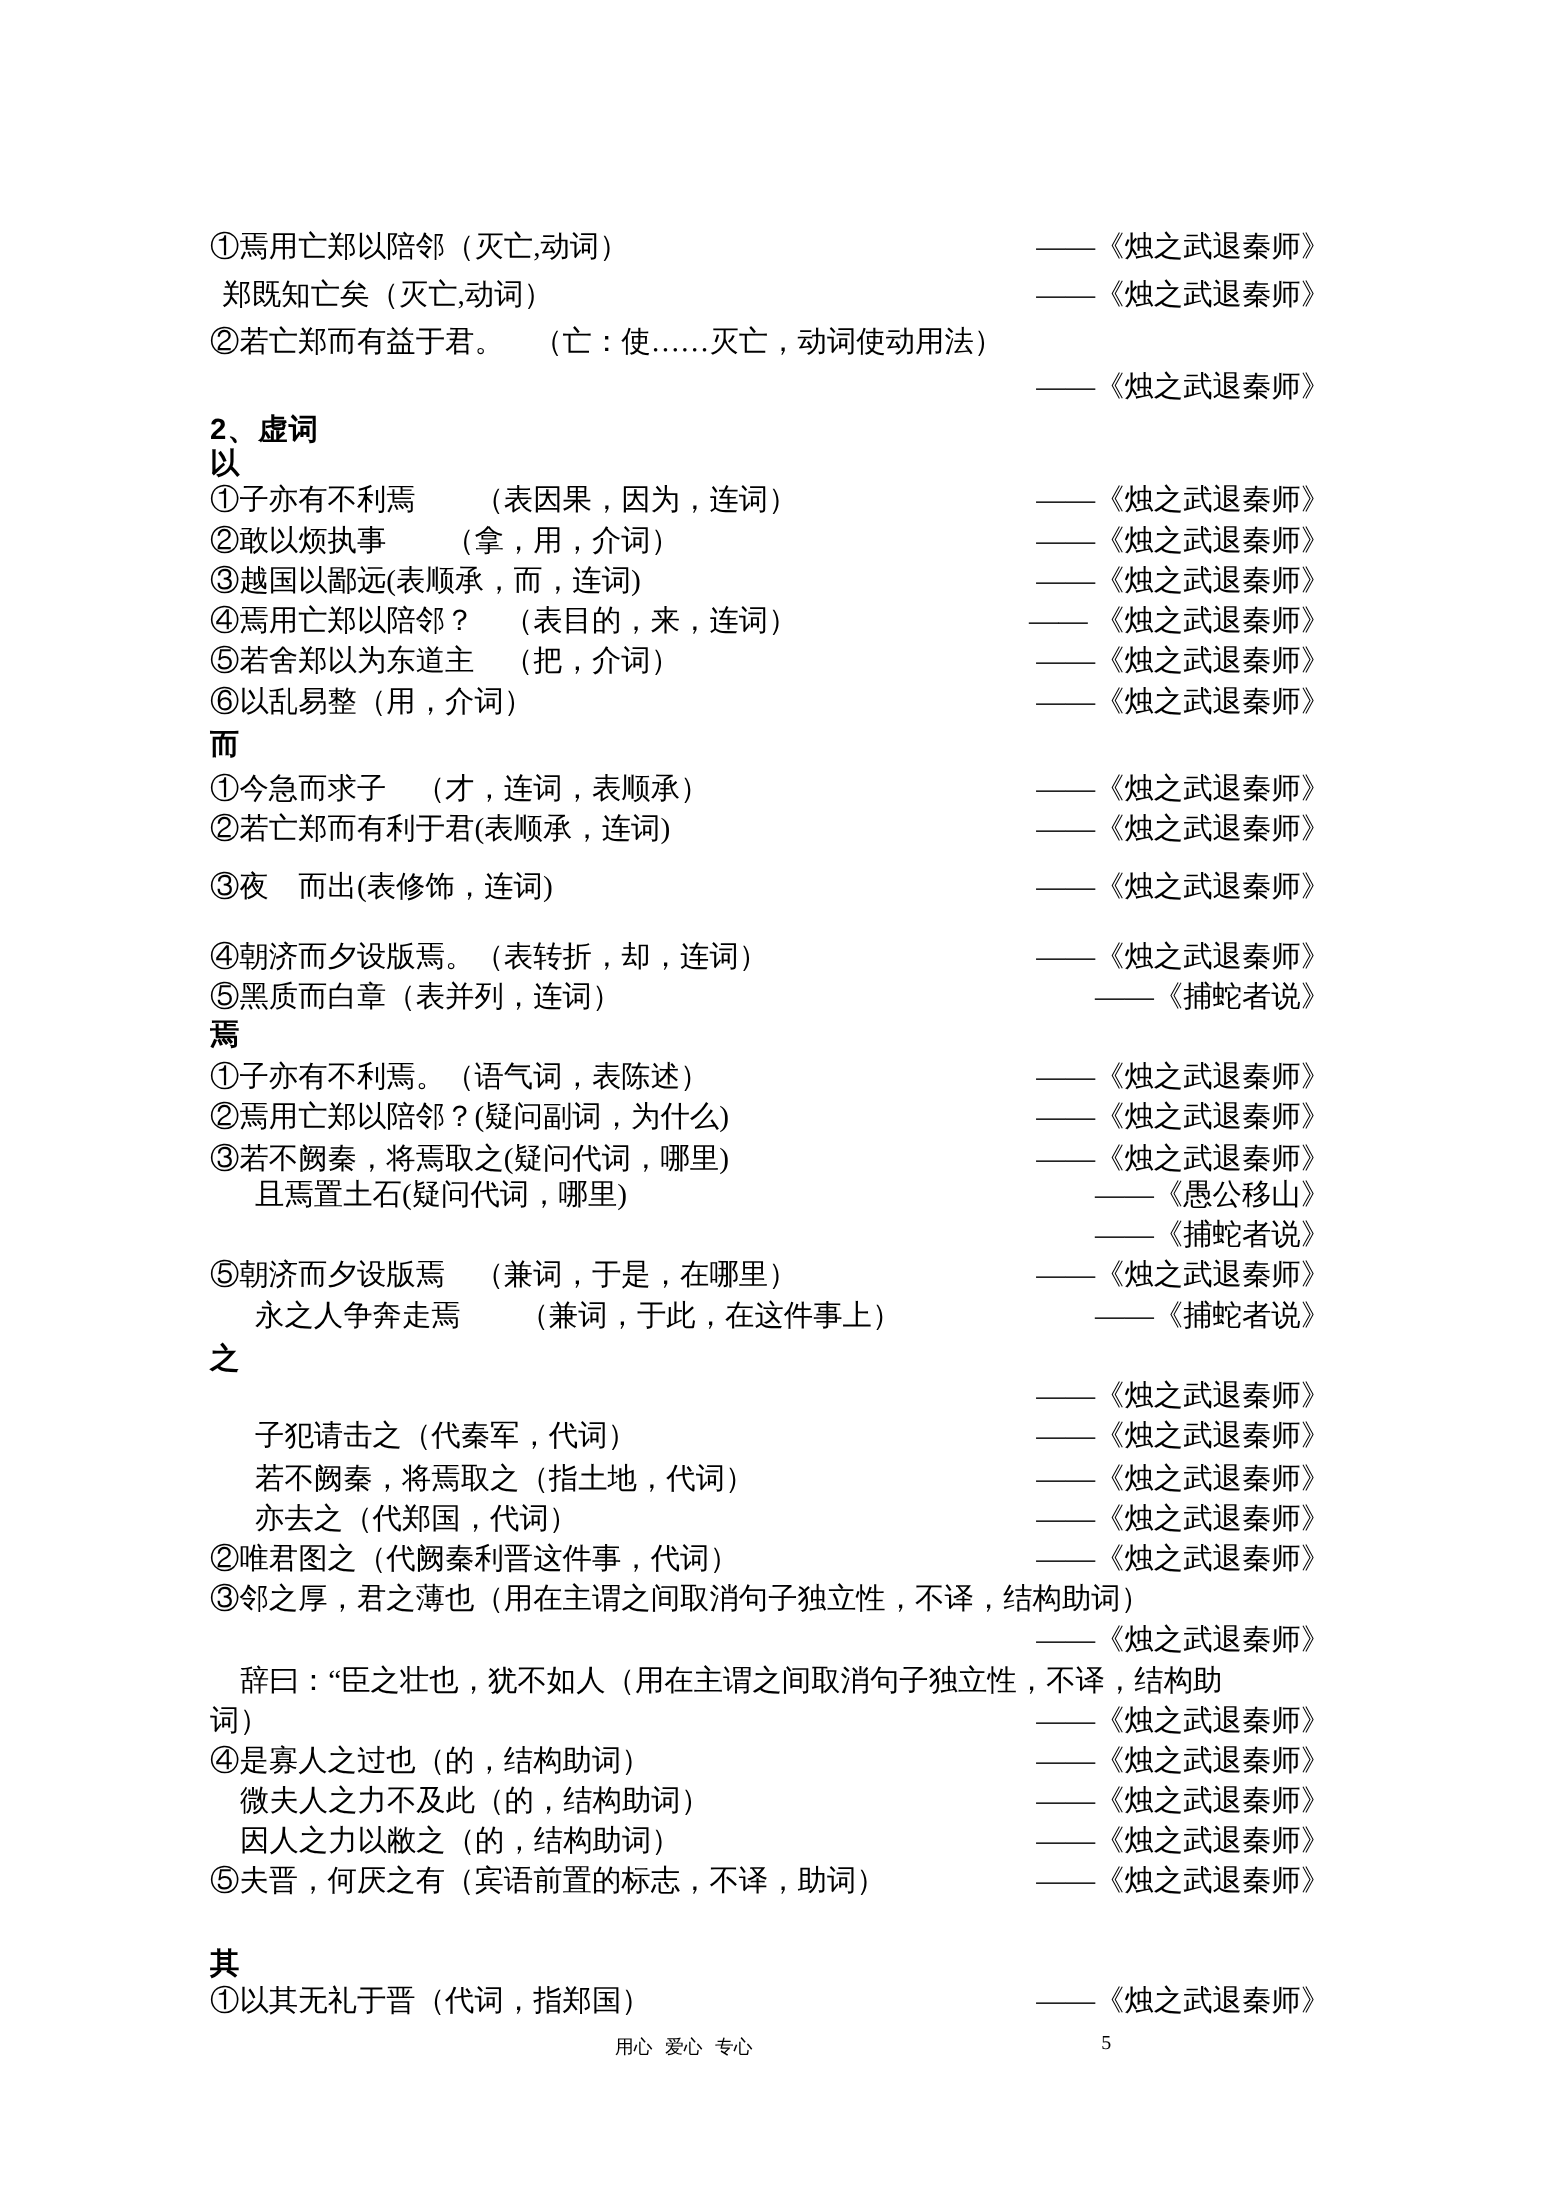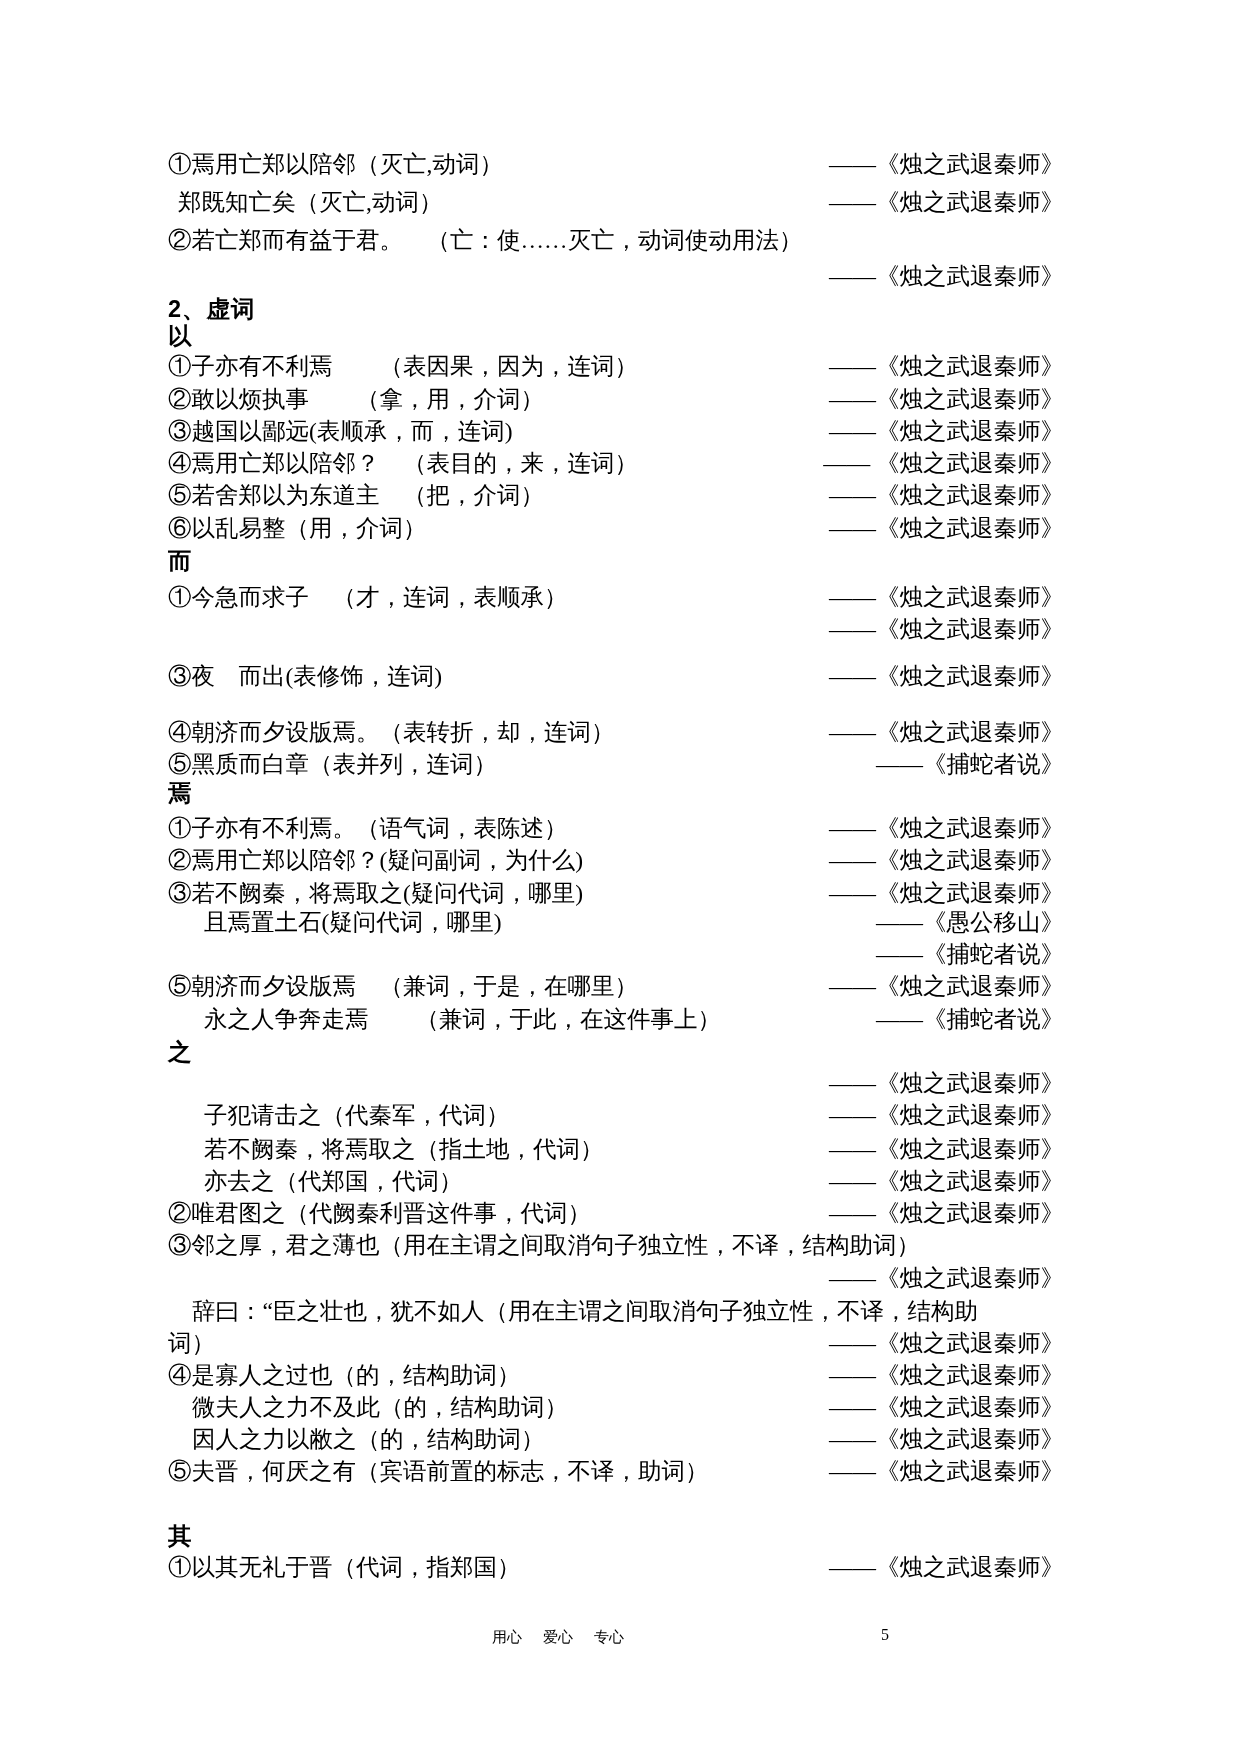"①焉用亡郑以陪邻（灭亡,动词）" .line { margin-top: none -> 34px }
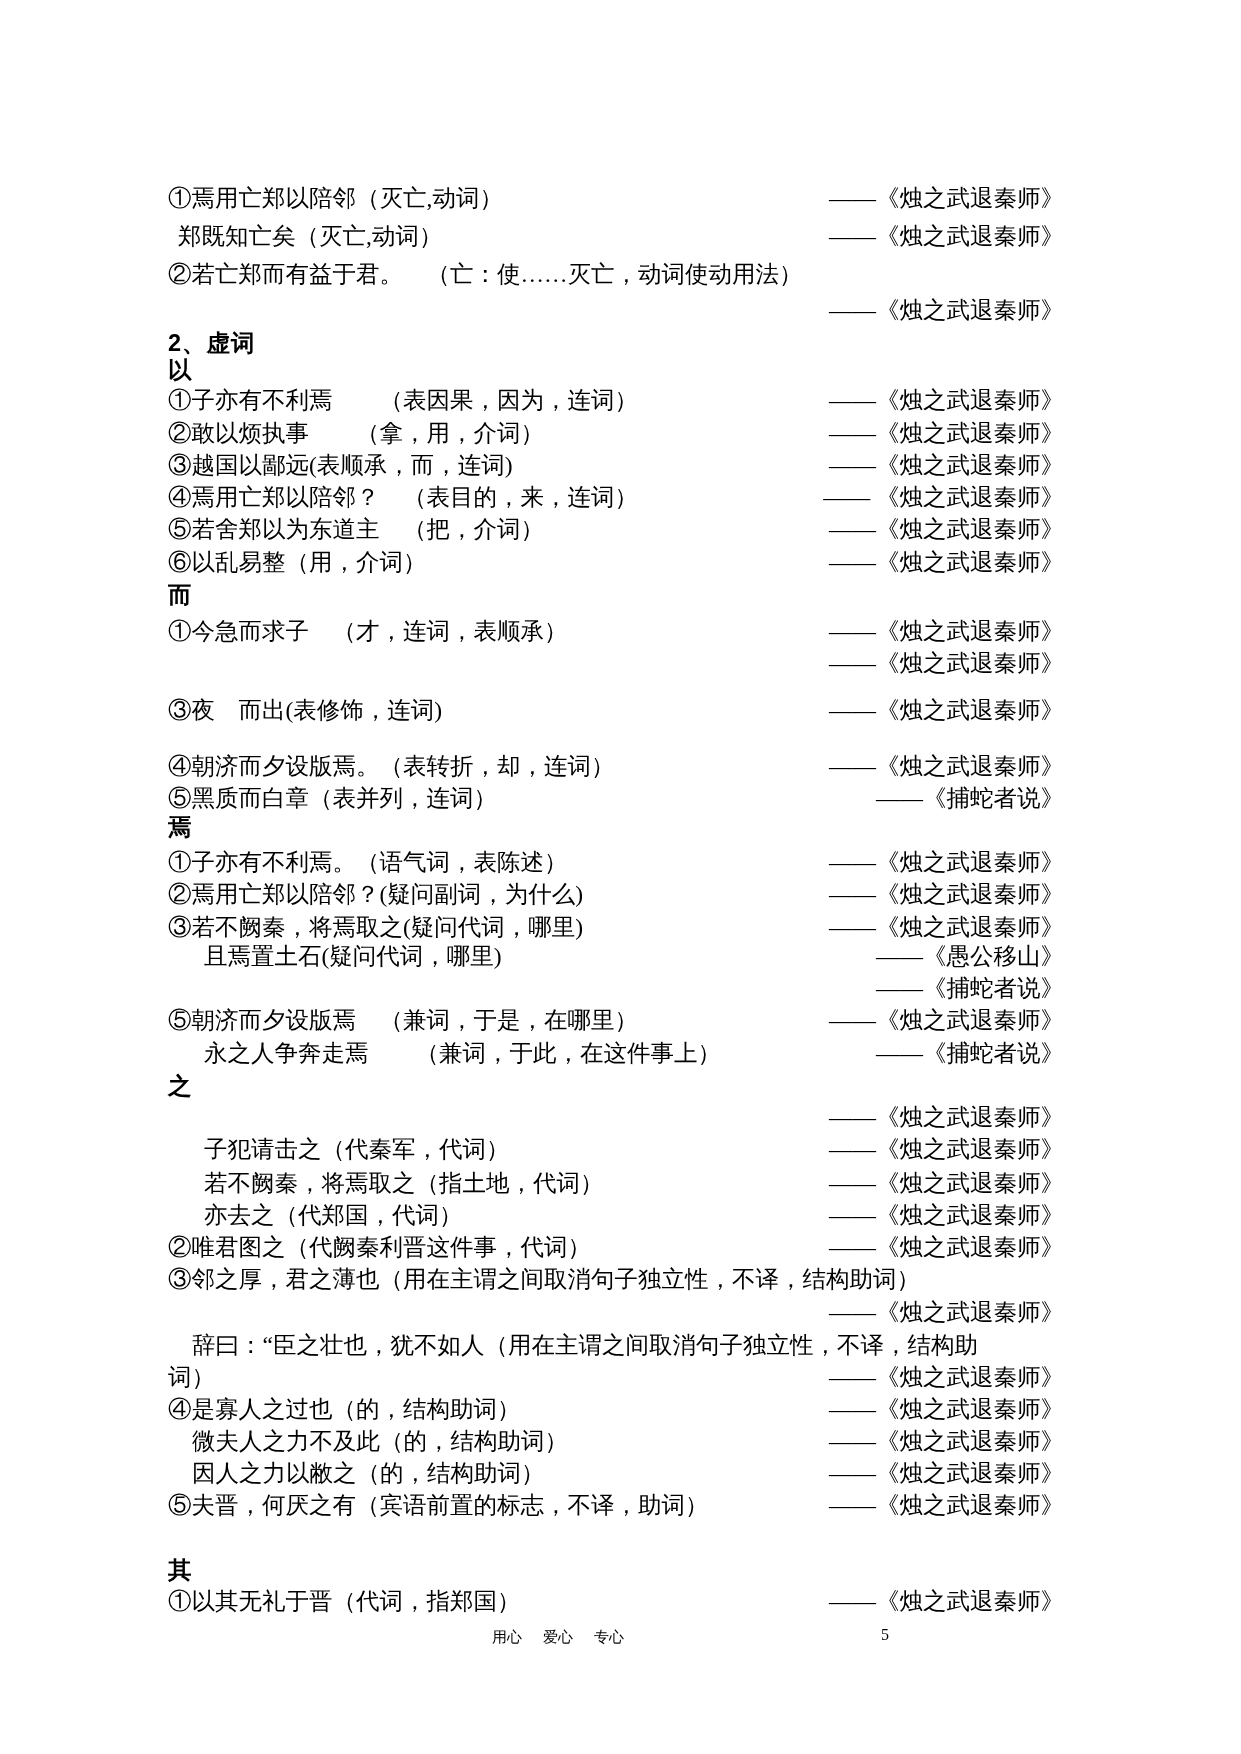"②若亡郑而有利于君(表顺承，连词)" span.line-text { html: none -> <span>②若亡郑而有利于君(表顺承，连词)</span> }
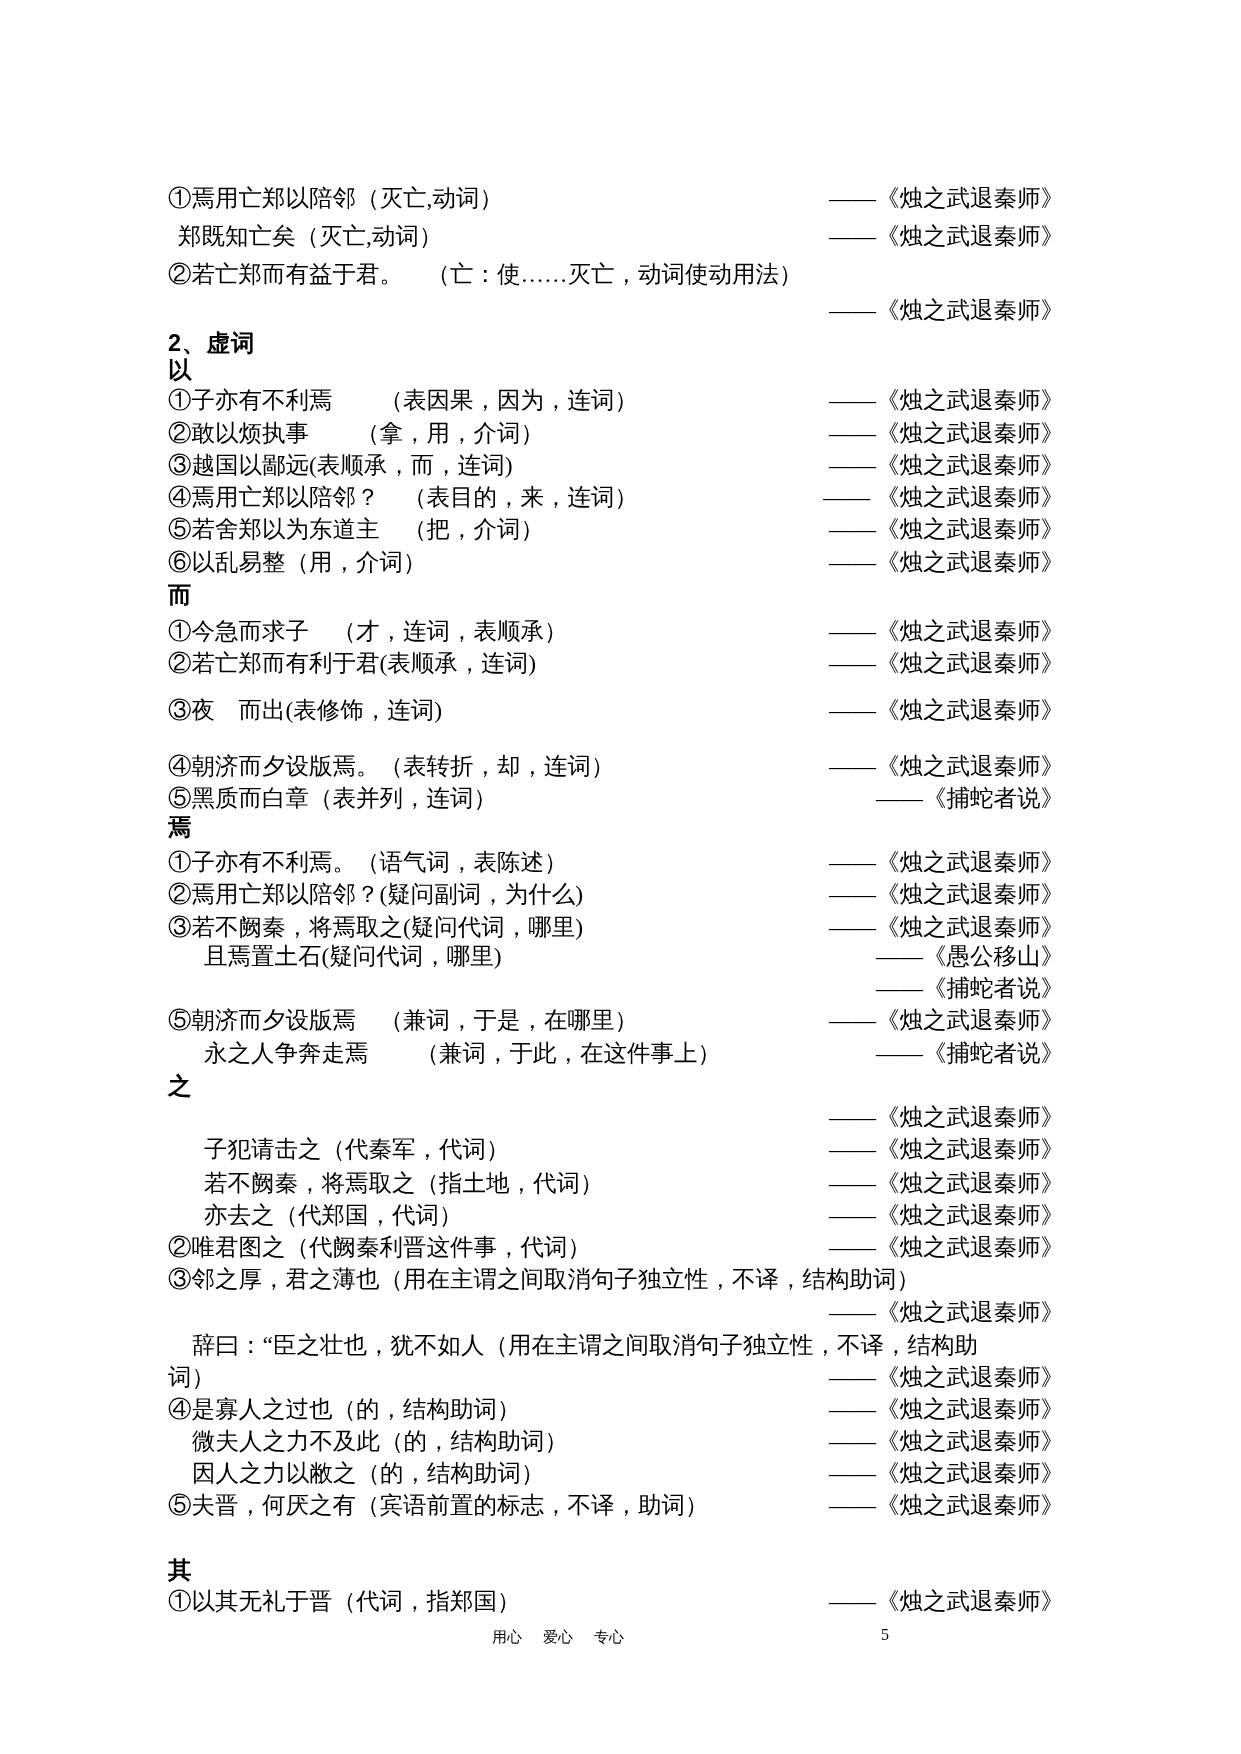"用心" .footer-motto { gap: 21px -> 10px }
